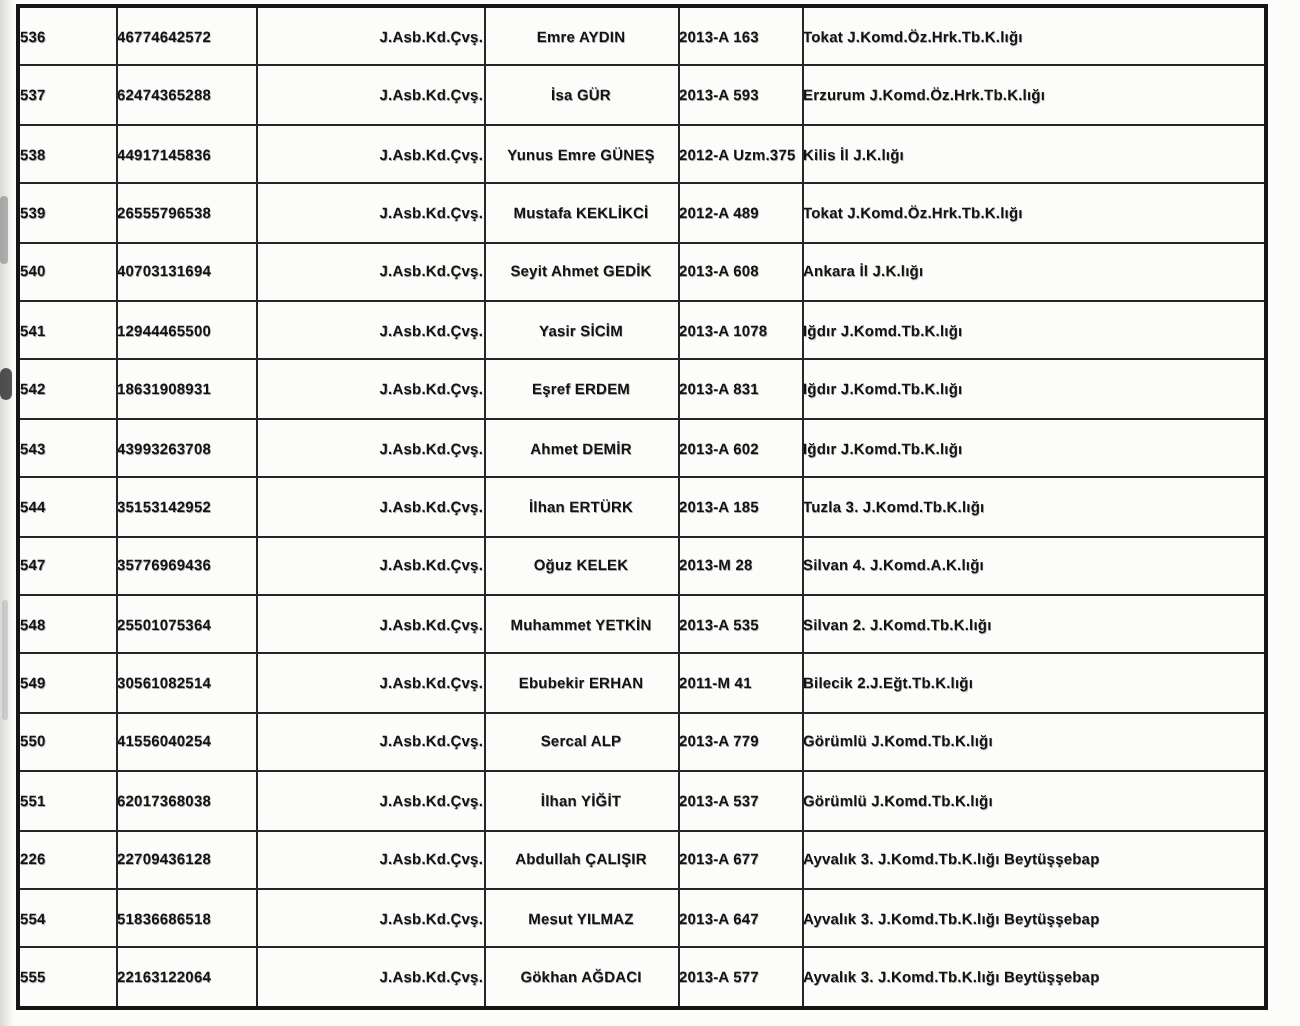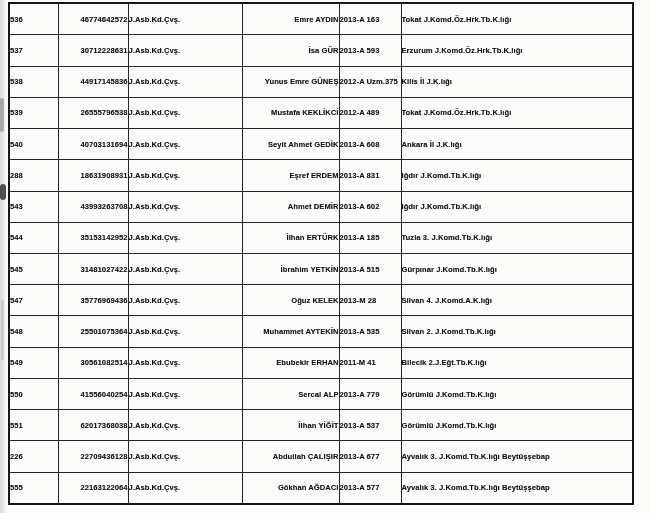"46774642572" td.c-id { text-align: right -> left }
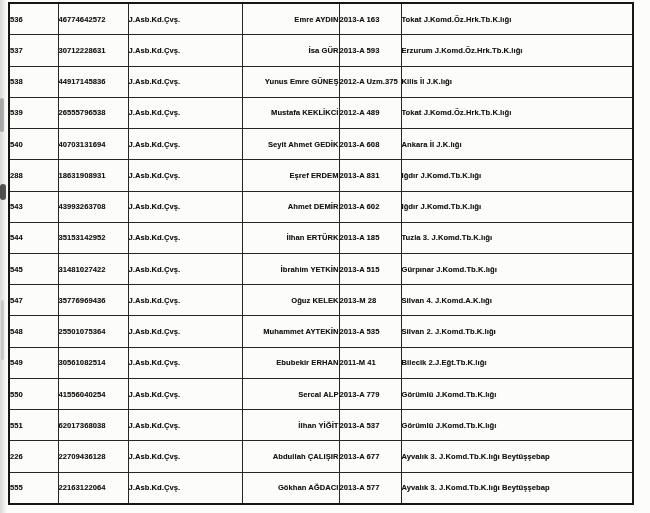"J.Asb.Kd.Çvş." td.c-rank { text-align: left -> right }
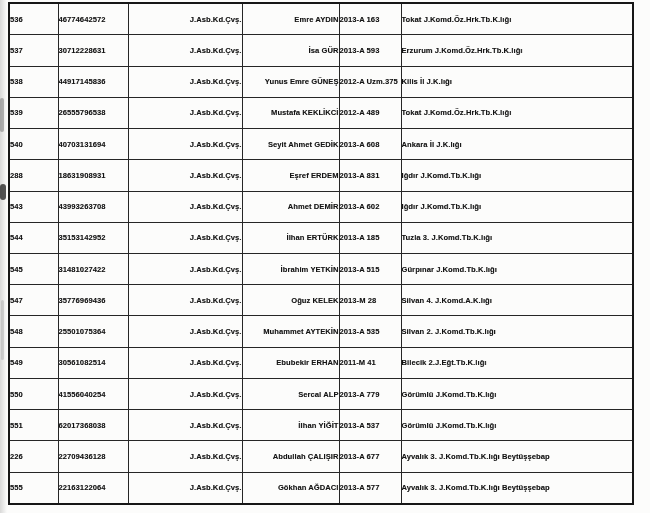"Emre AYDIN" td.c-name { text-align: right -> center }
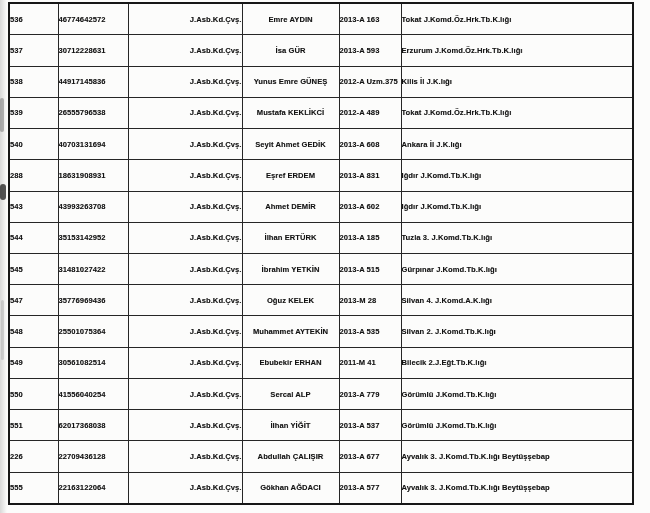"30712228631" td.c-id { text: 30712228631 -> 62474365288 }
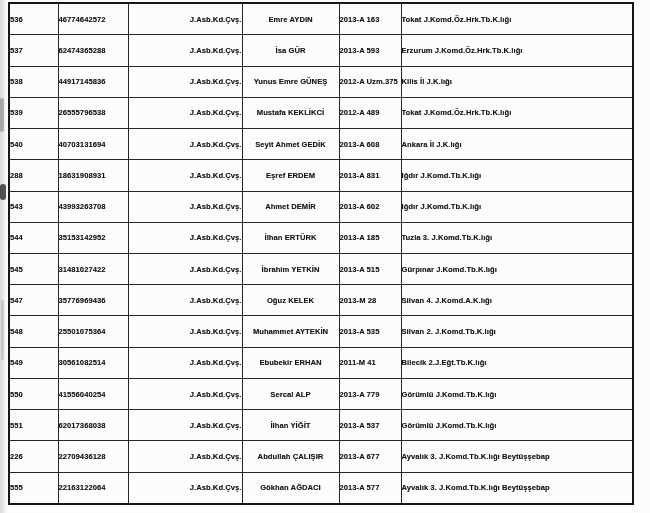"541" tr { html: none -> <tr> <td>541</td> <td>12944465500</td> <td>J.Asb.Kd.Çvş.</td> <td>Yasir SİCİM</td> <td>2013-A 1078</td> <td>Iğdır J.Komd.Tb.K.lığı</td> </tr> }
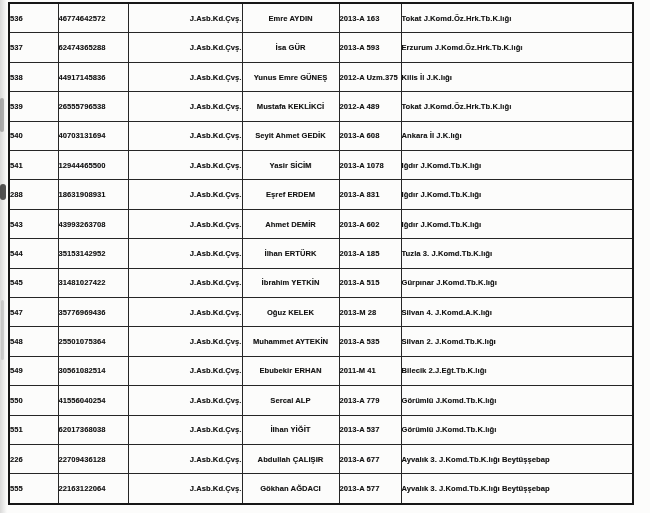"288" td.c-no { text: 288 -> 542 }
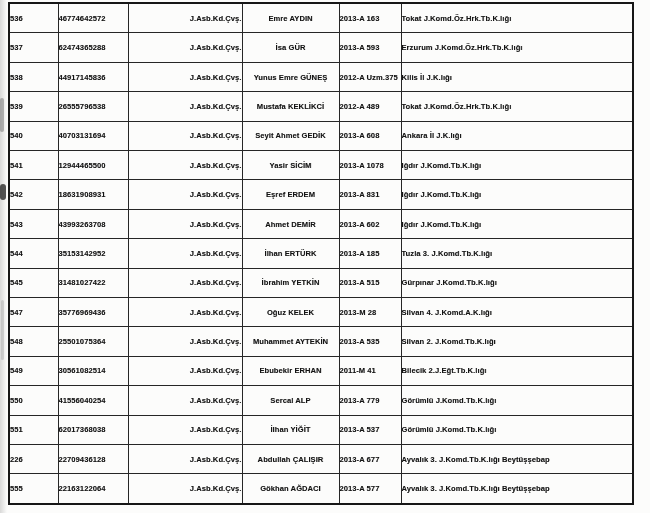"545" tr { html: <tr> <td>545</td> <td>31481027422</td> <td>J.Asb.Kd.Çvş.</td> <td>İbrahim YETKİN</td> <td>2013-A 515</td> <td>Gürpınar J.Komd.Tb.K.lığı</td> </tr> -> none }
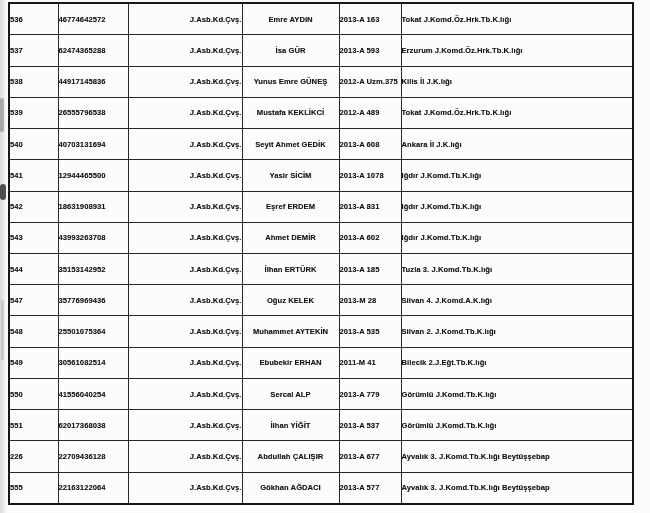"Muhammet AYTEKİN" td.c-name { text: AYTEKİN -> YETKİN }
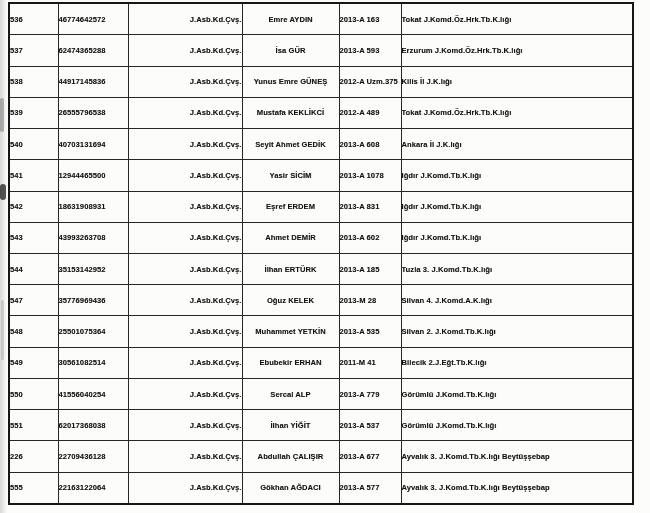"554" tr { html: none -> <tr> <td>554</td> <td>51836686518</td> <td>J.Asb.Kd.Çvş.</td> <td>Mesut YILMAZ</td> <td>2013-A 647</td> <td>Ayvalık 3. J.Komd.Tb.K.lığı Beytüşşebap</td> </tr> }
